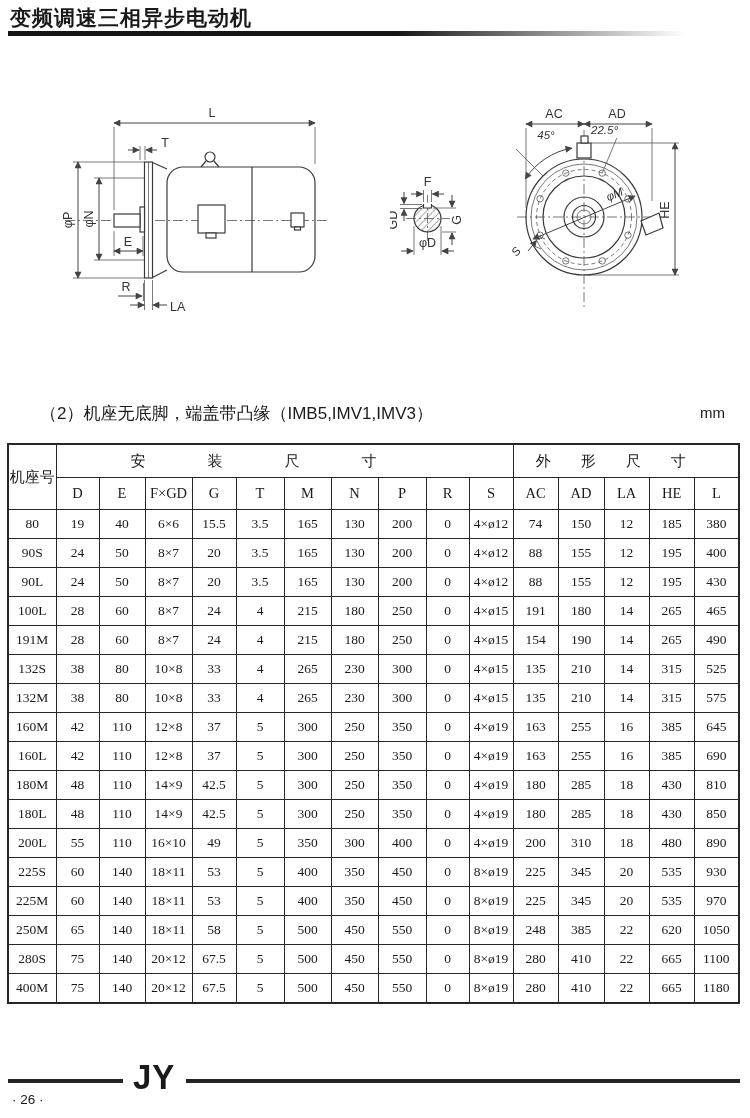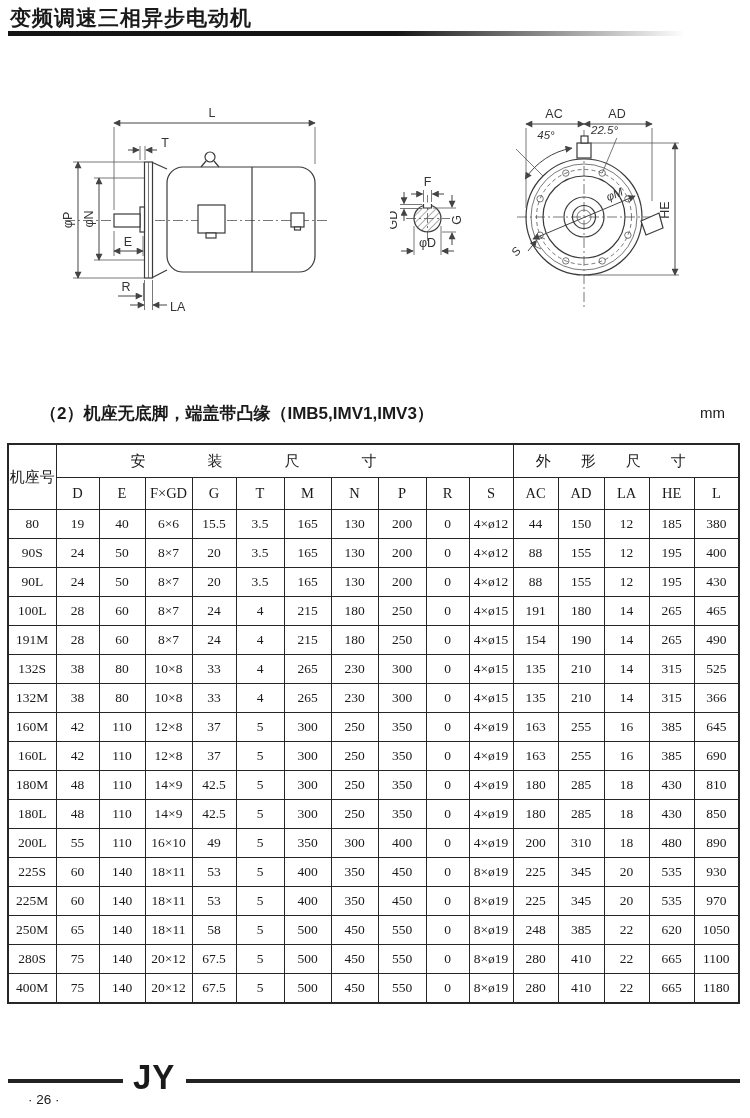"（2）机座无底脚，端盖带凸缘（IMB5,IMV1,IMV3）" .caption { font-weight: bold -> normal }
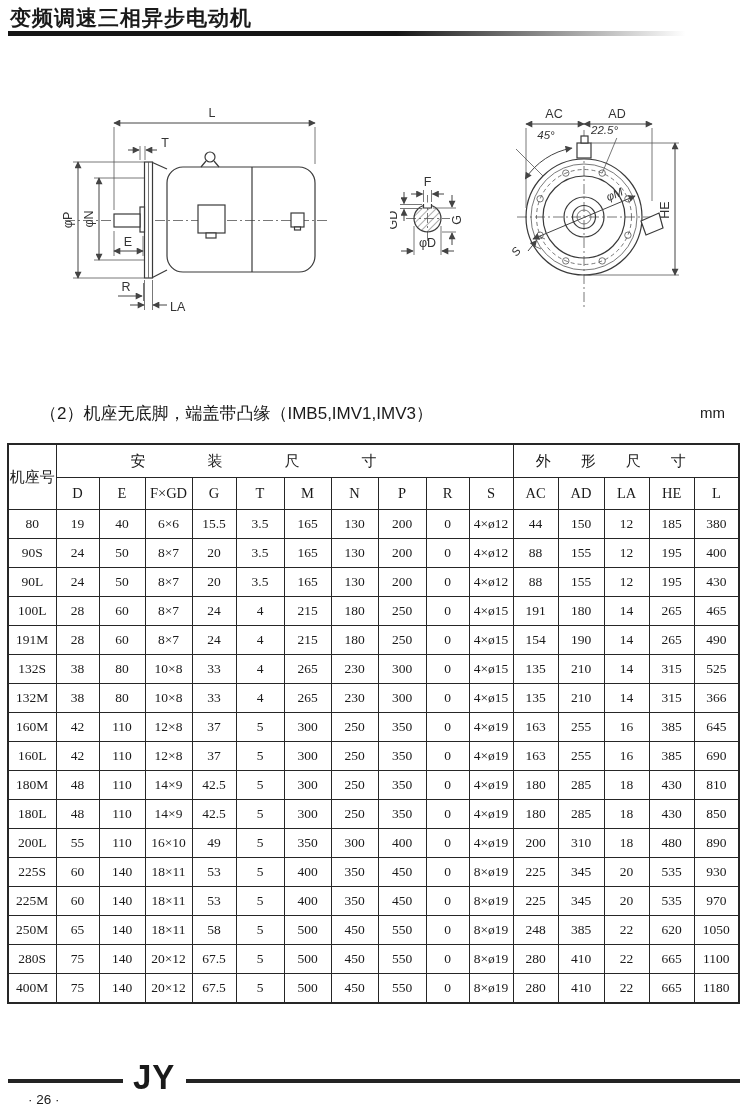"44" td { text: 44 -> 74 }
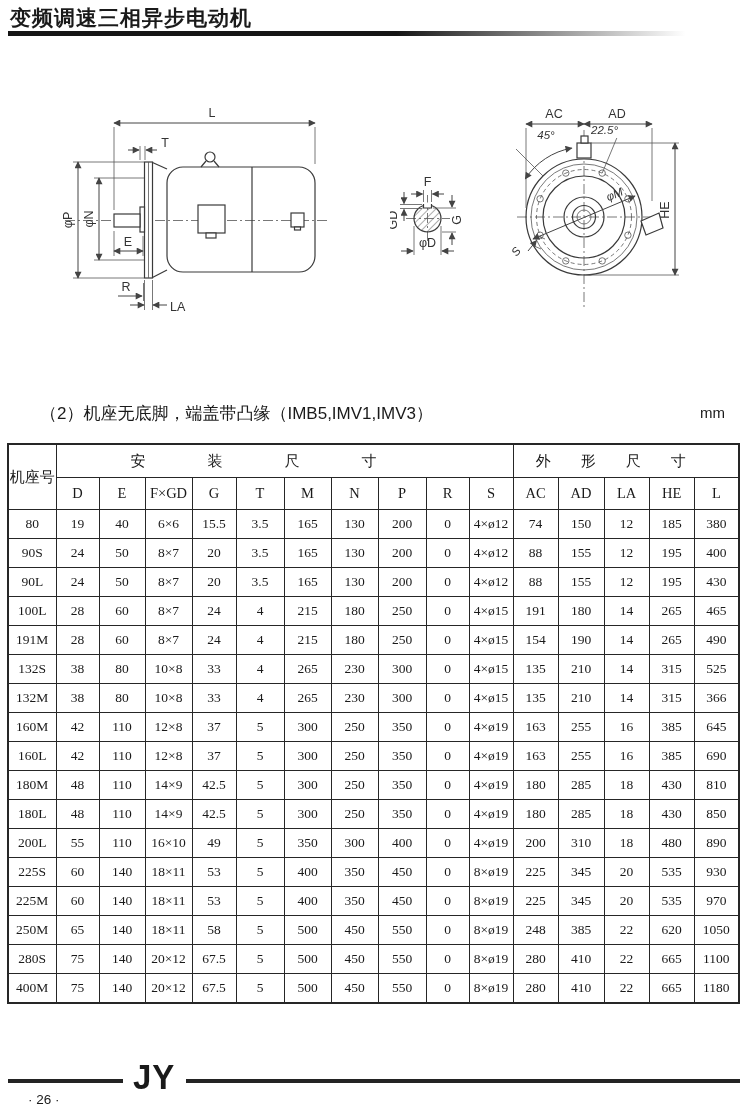"366" td { text: 366 -> 575 }
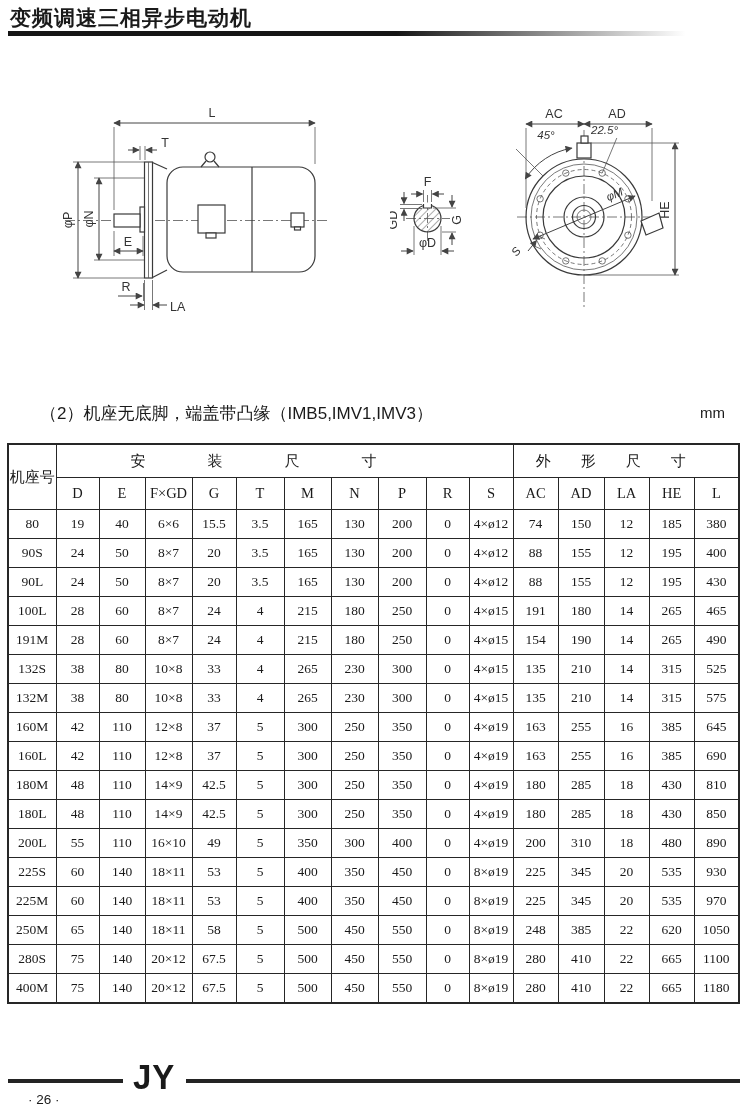"· 26 ·" .page-number { margin-left: 16px -> none }
